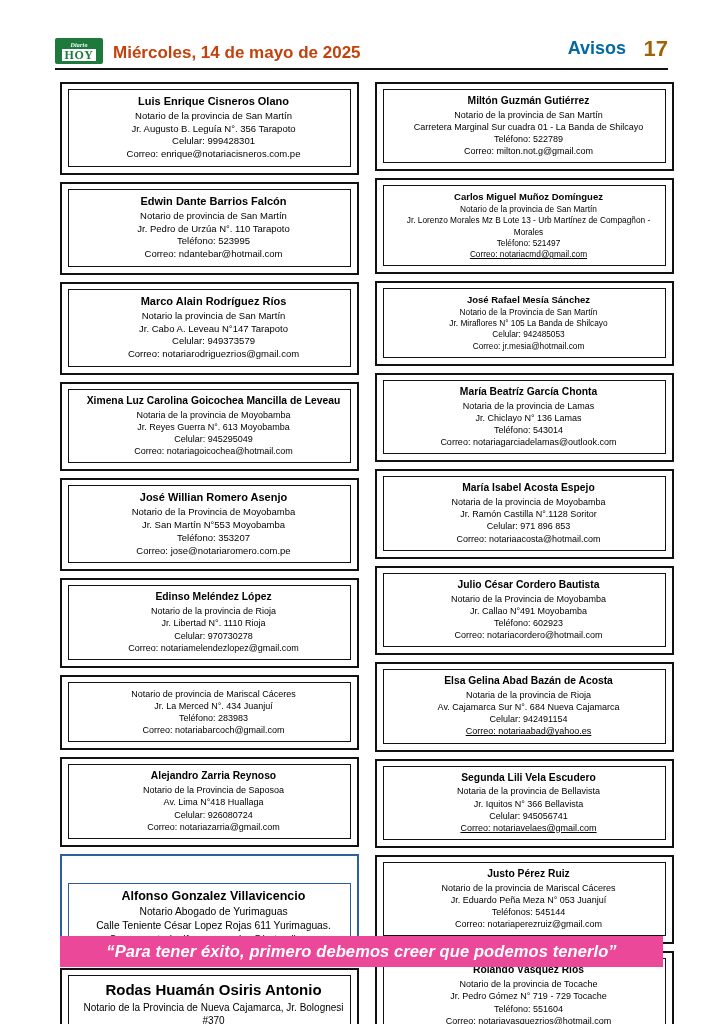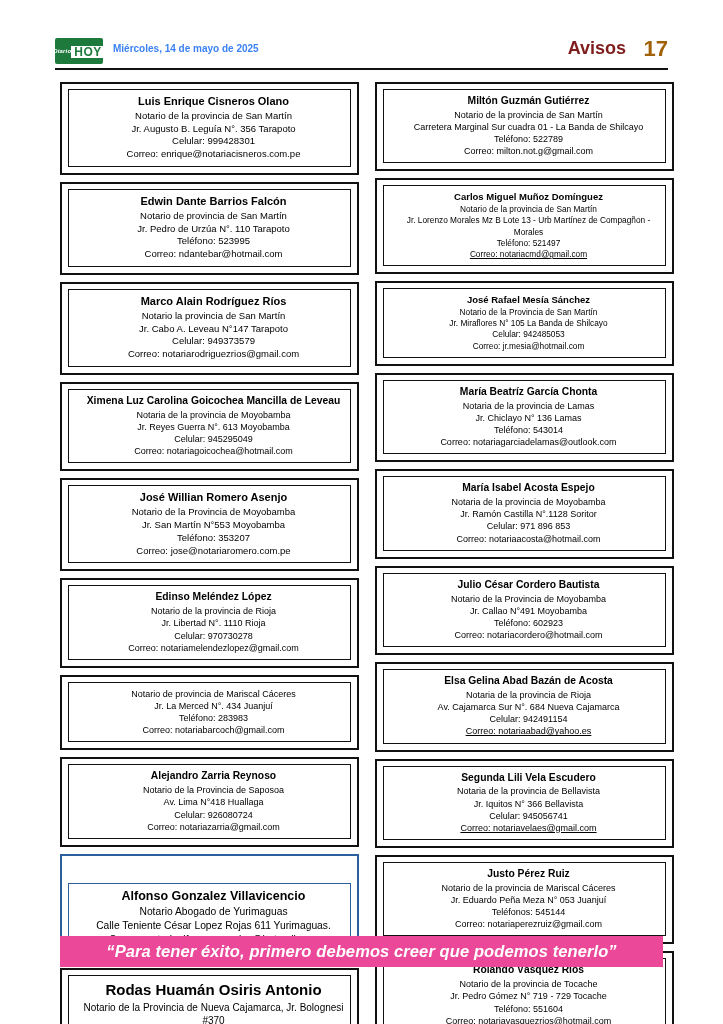"HOY" .logo { flex-direction: row -> column; font-family: none -> Liberation Serif, serif }
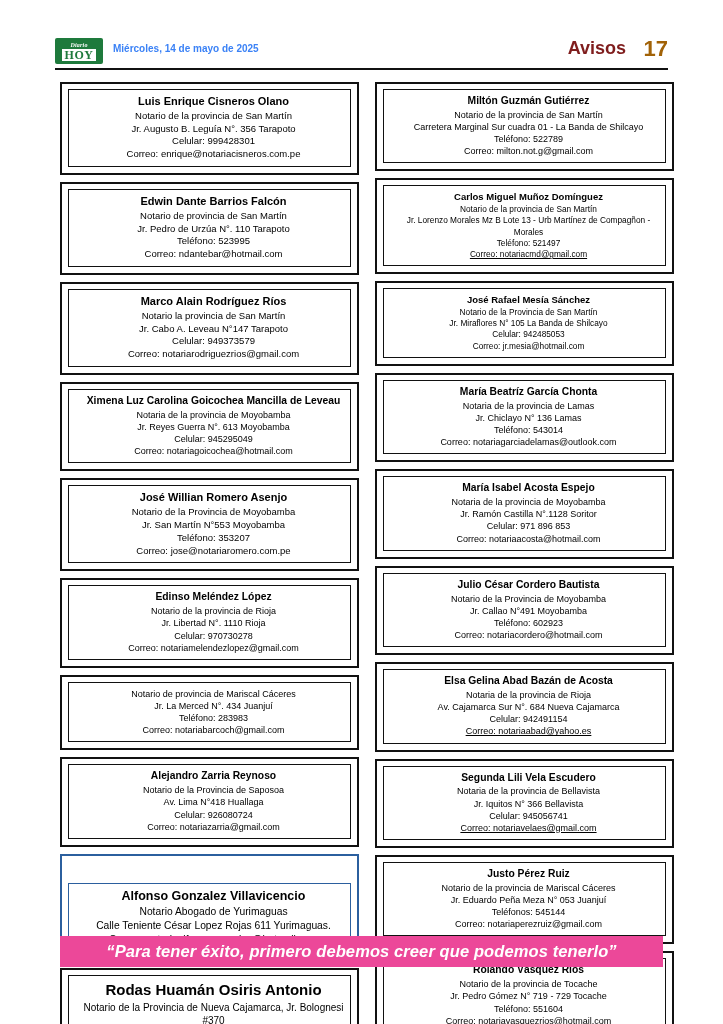"Miércoles, 14 de mayo de" .header-date { color: #3b82f6 -> #c2410c; font-size: 10px -> 17px }
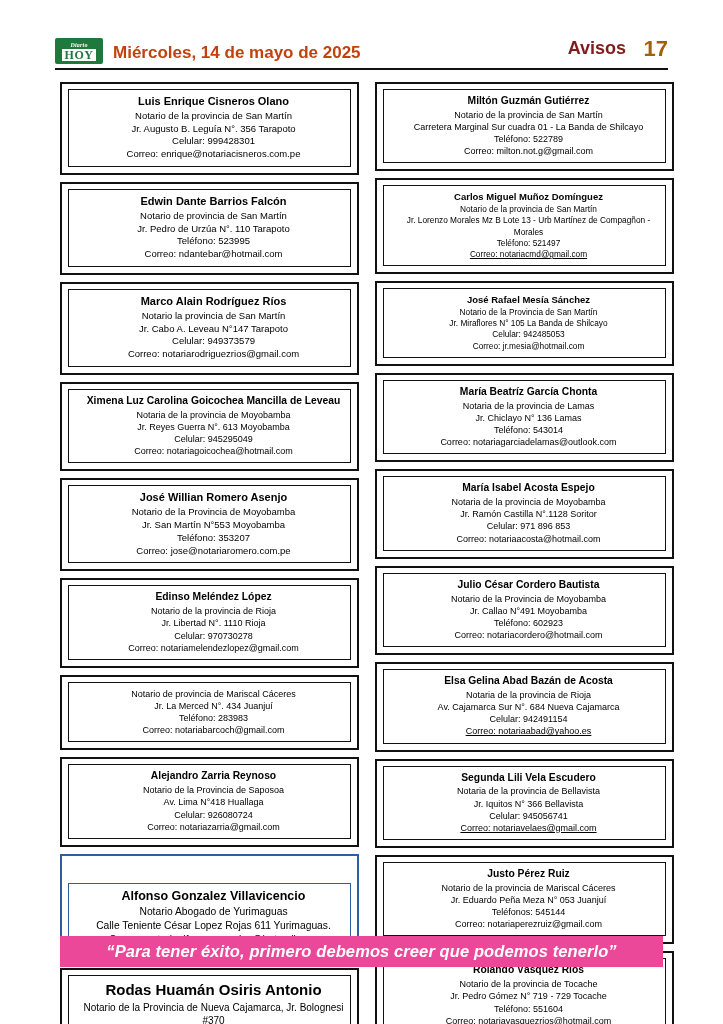"Avisos" .header-section { color: #7f1d1d -> #0369a1 }
